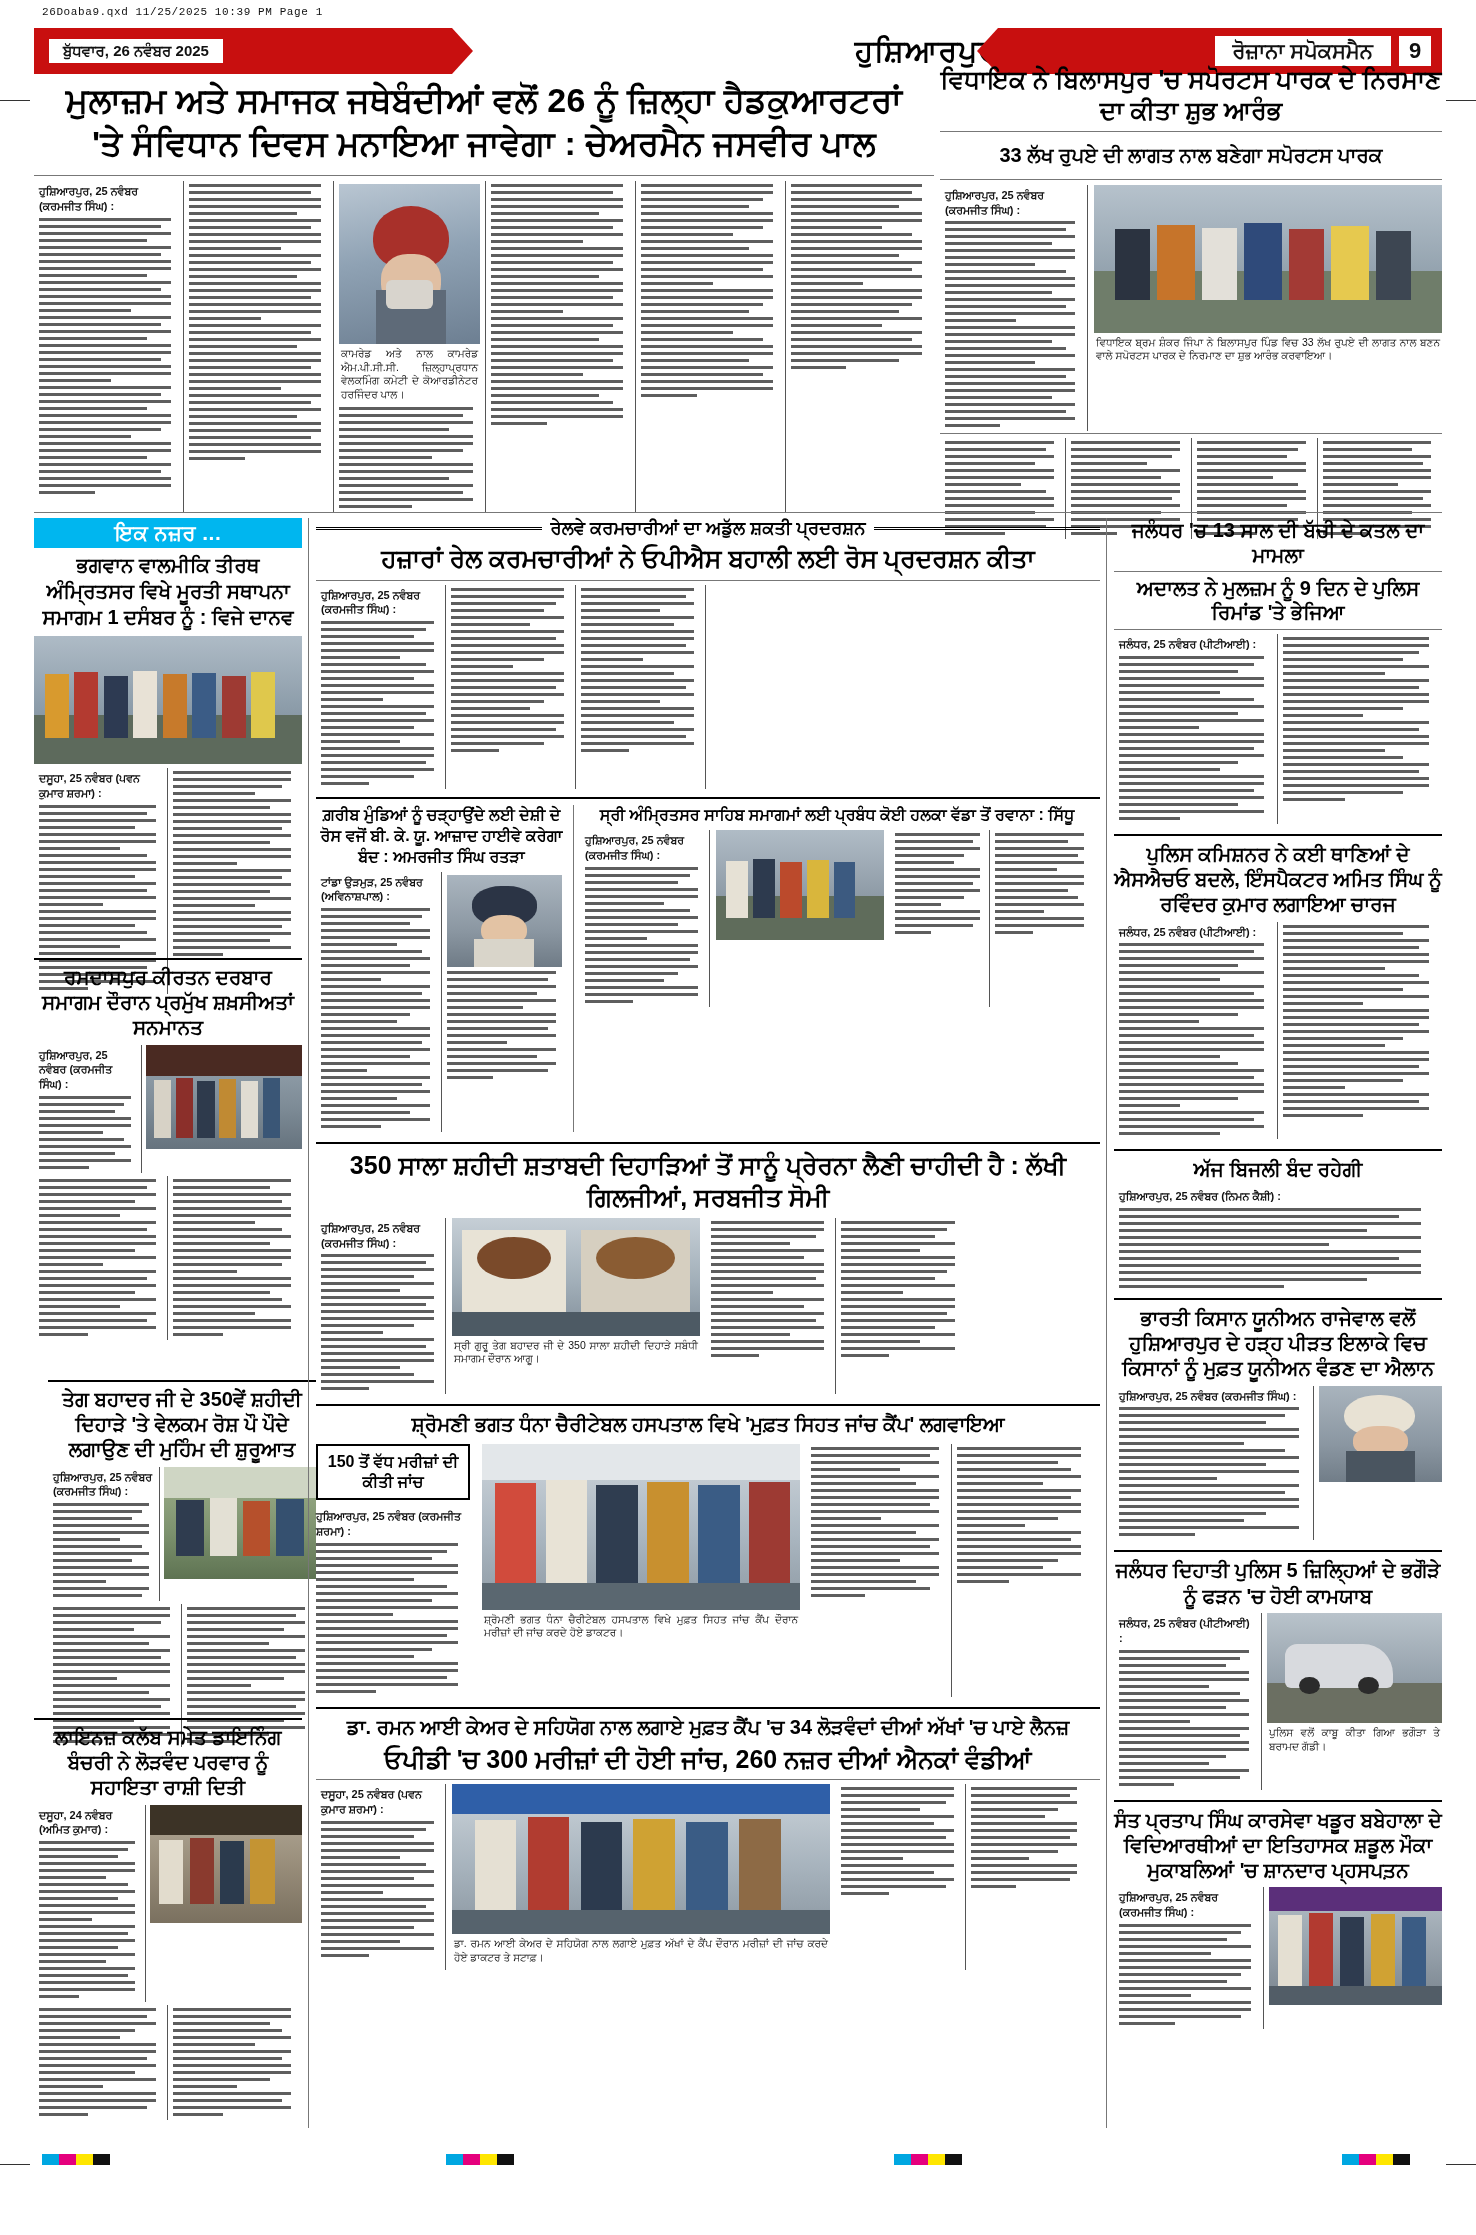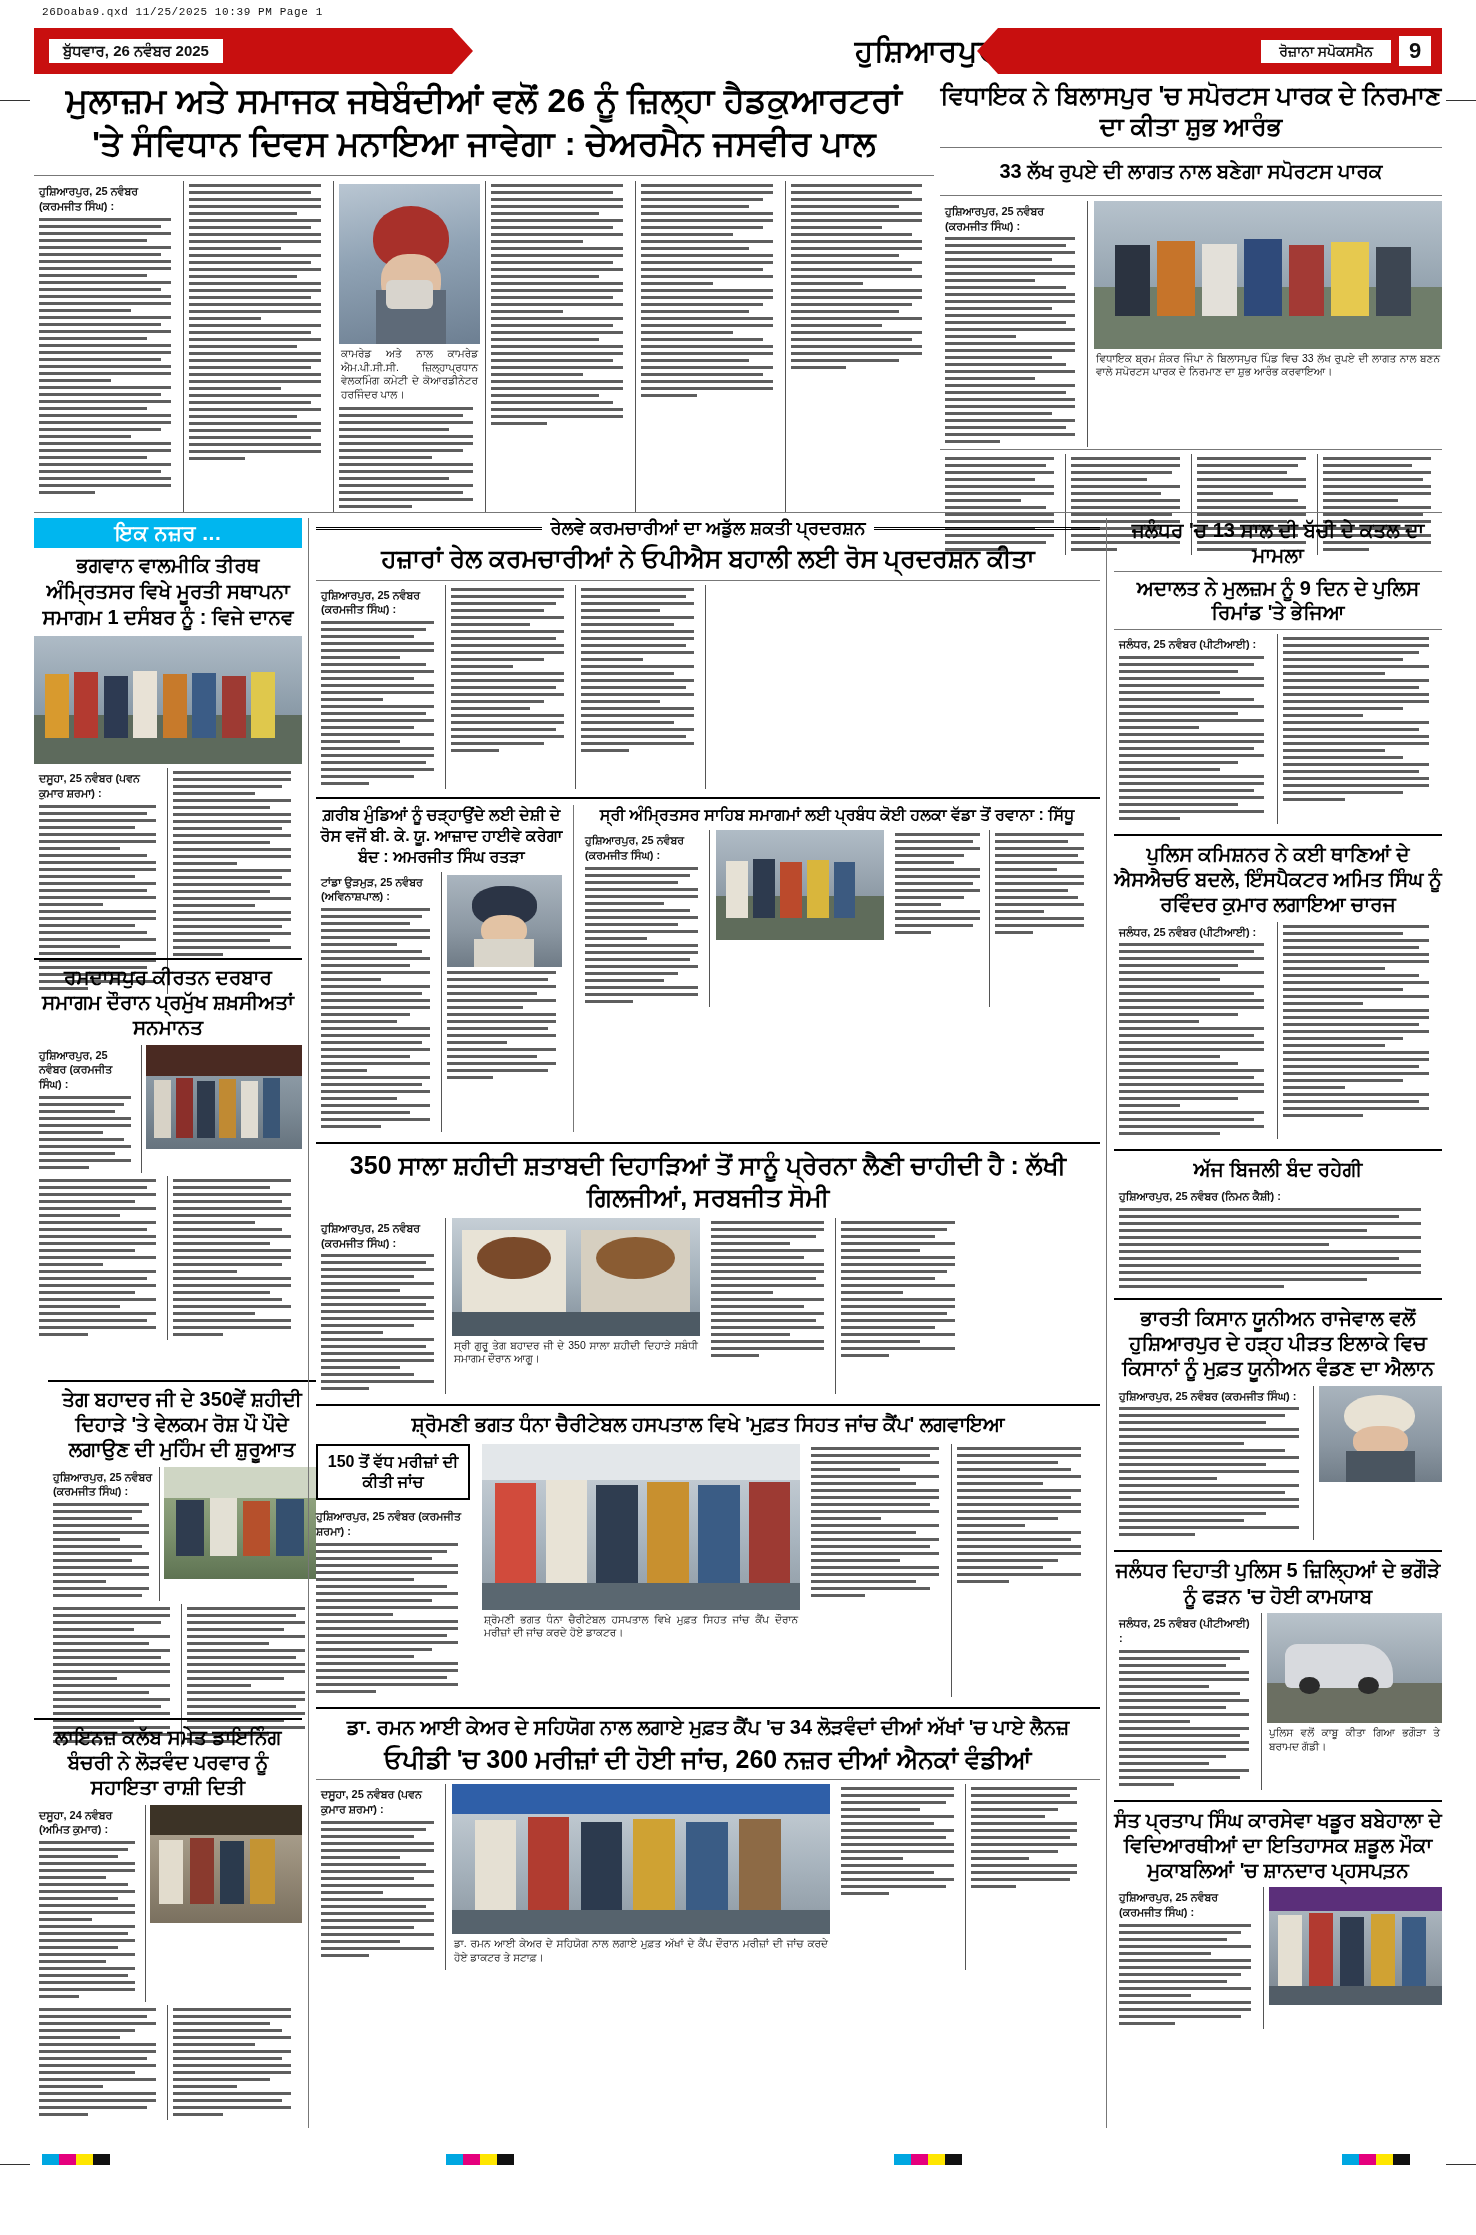"ਰੋਜ਼ਾਨਾ ਸਪੋਕਸਮੈਨ" .mh-paper { font-size: 14px -> 21px }
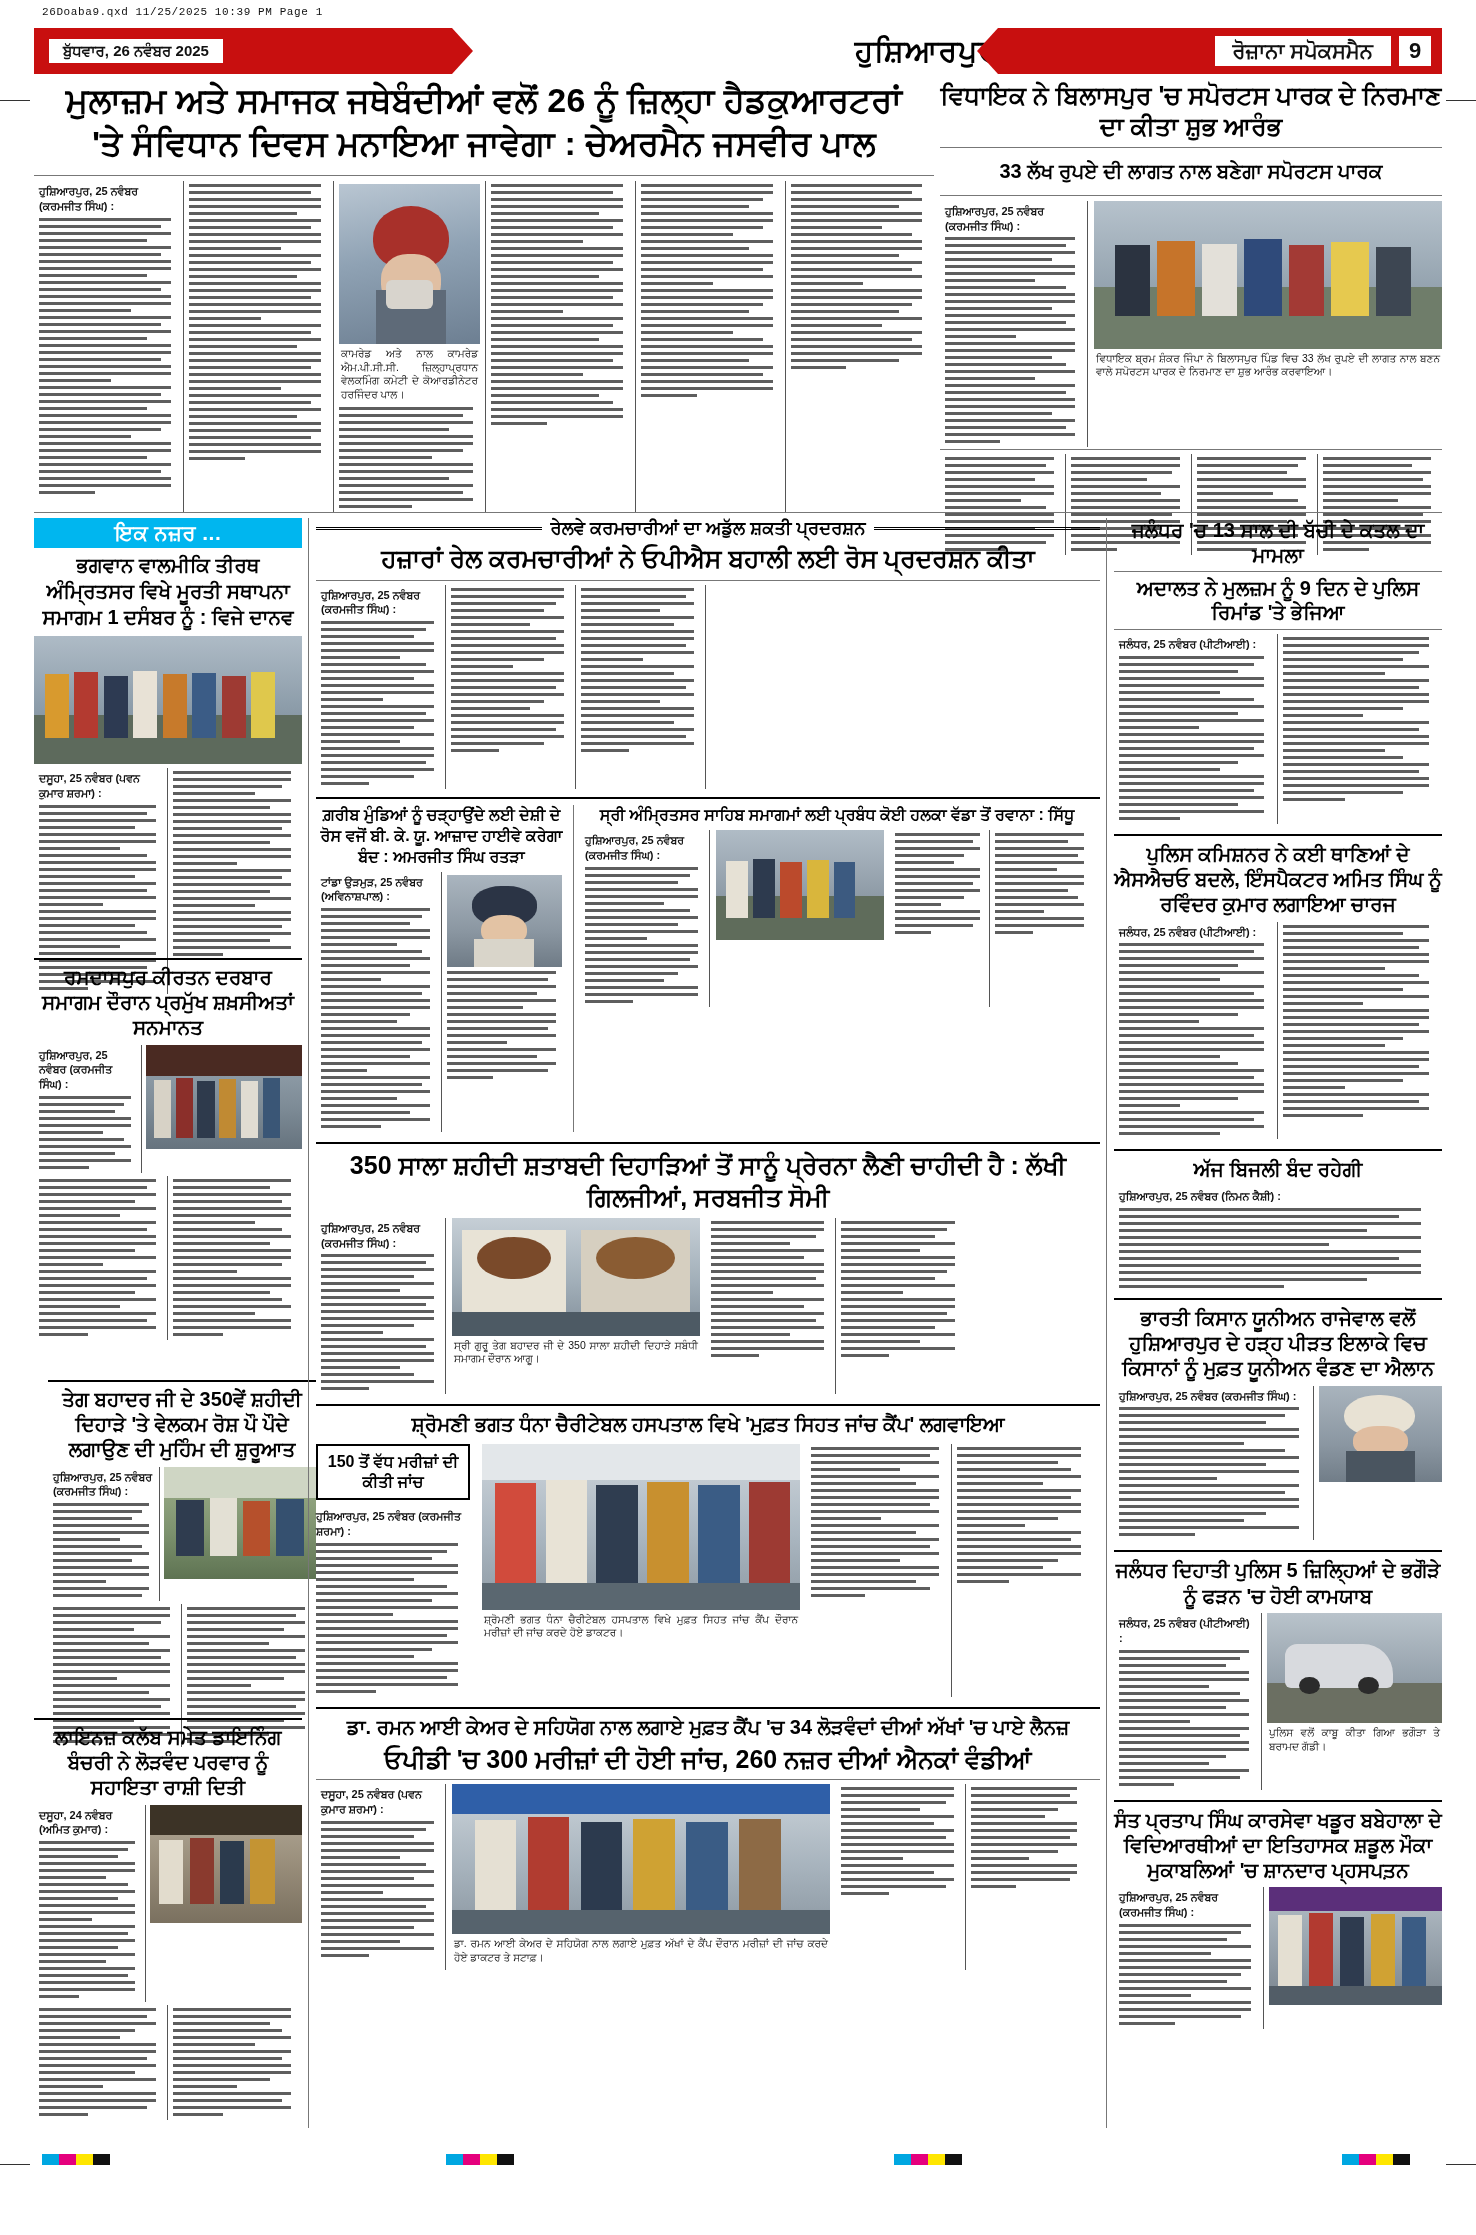"ਵਿਧਾਇਕ ਨੇ ਬਿਲਾਸਪੁਰ 'ਚ ਸਪੋਰਟਸ" div.col { top: 52px -> 36px }
